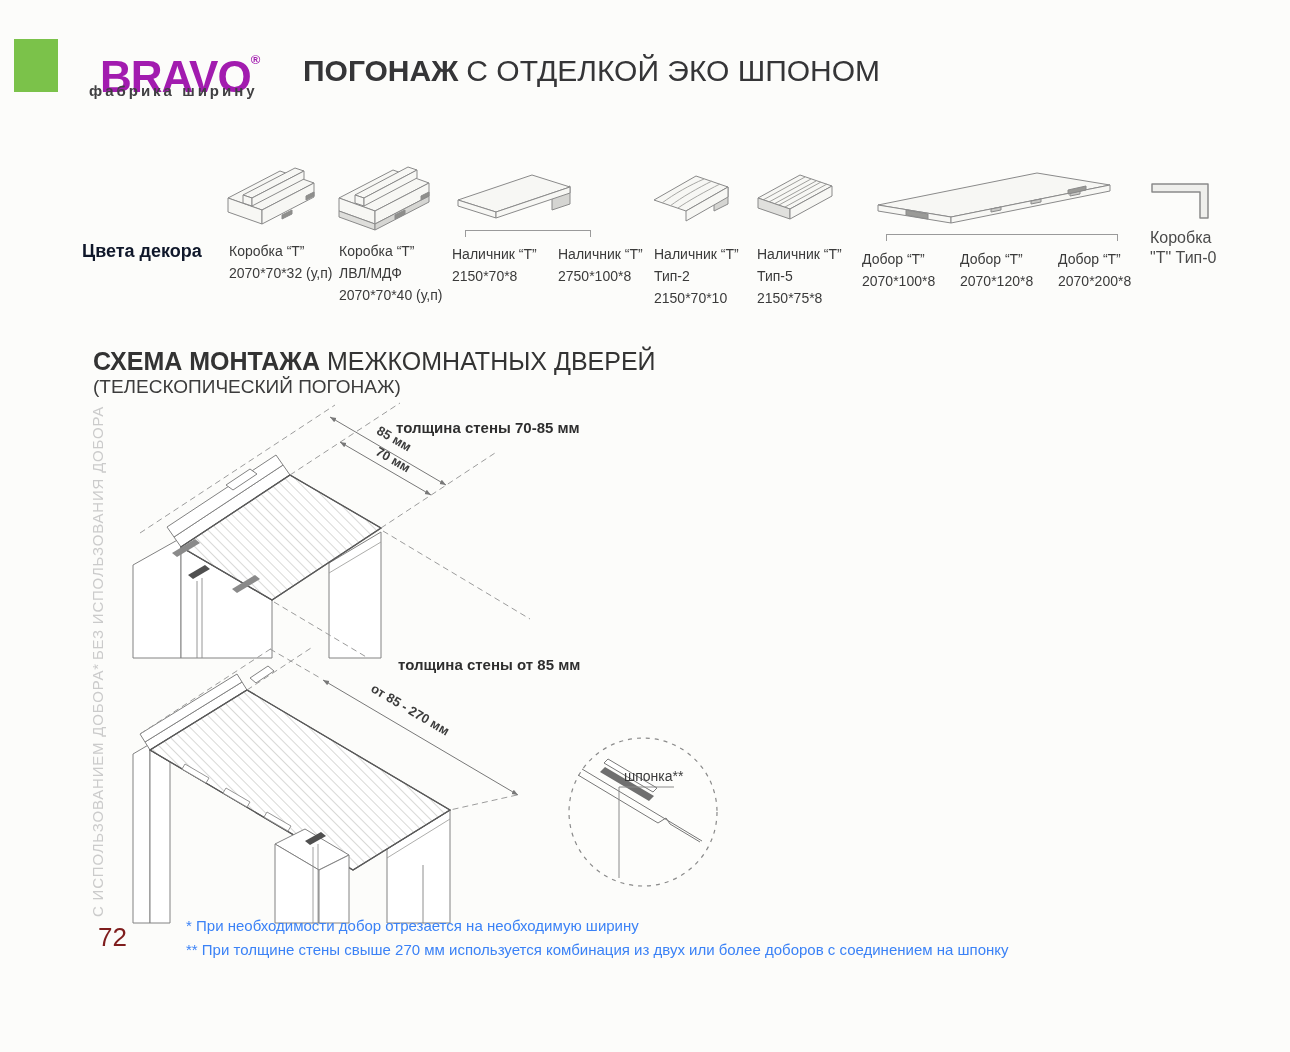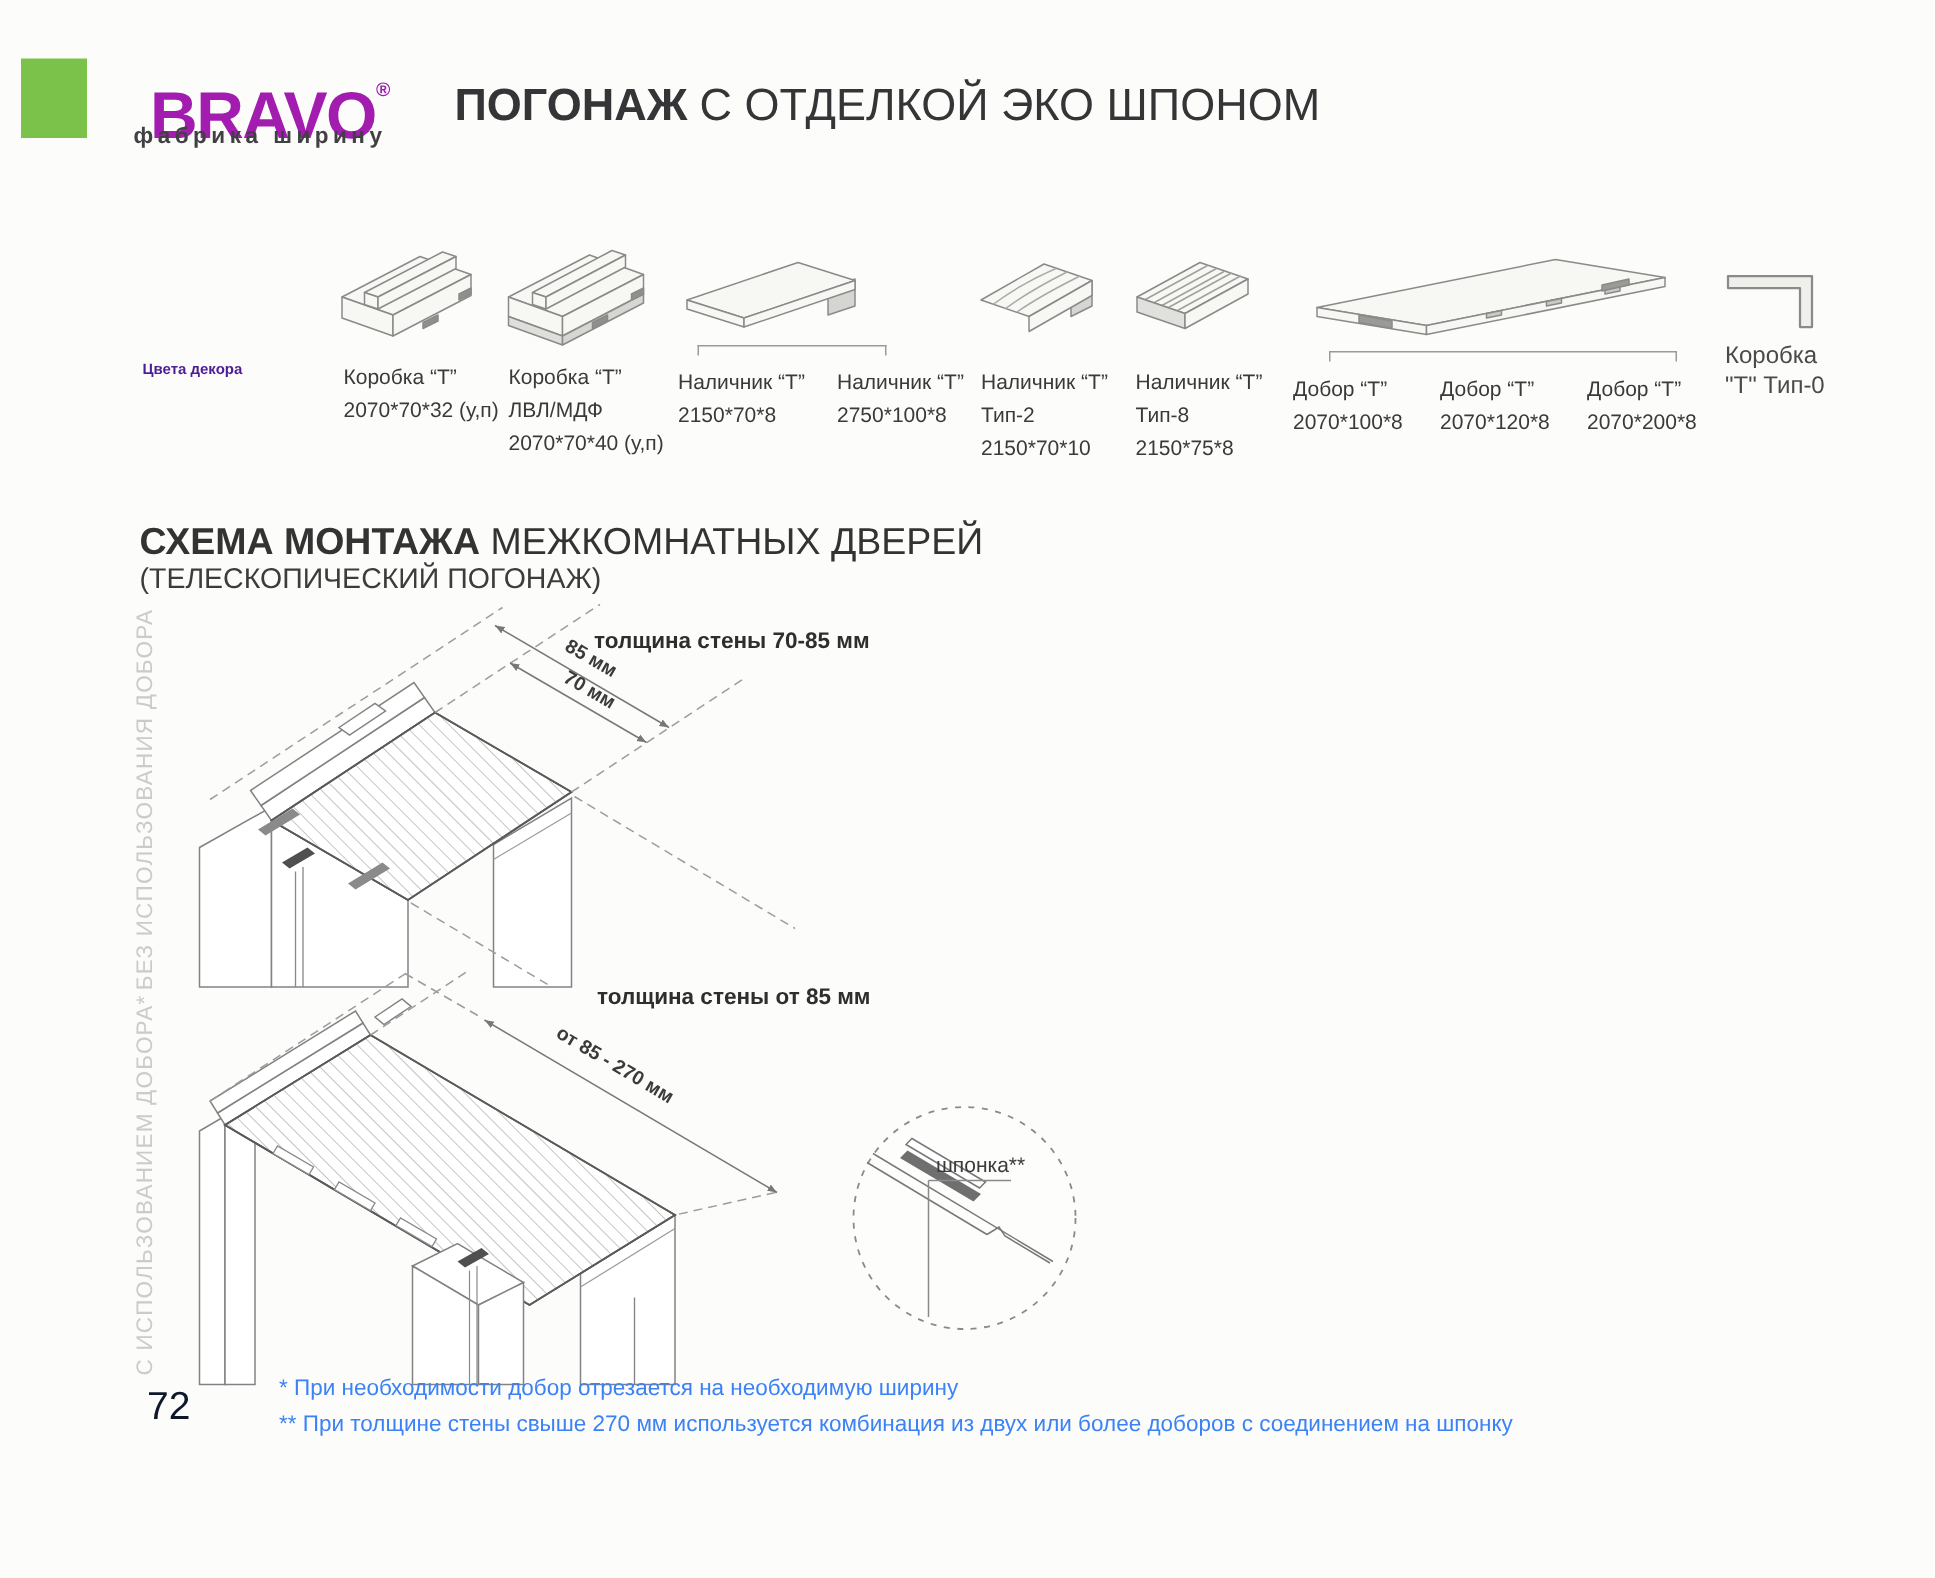"Цвета декора" .row-label { color: #4c1d95 -> #0f172a; font-size: 10px -> 18px; left: 95px -> 82px }
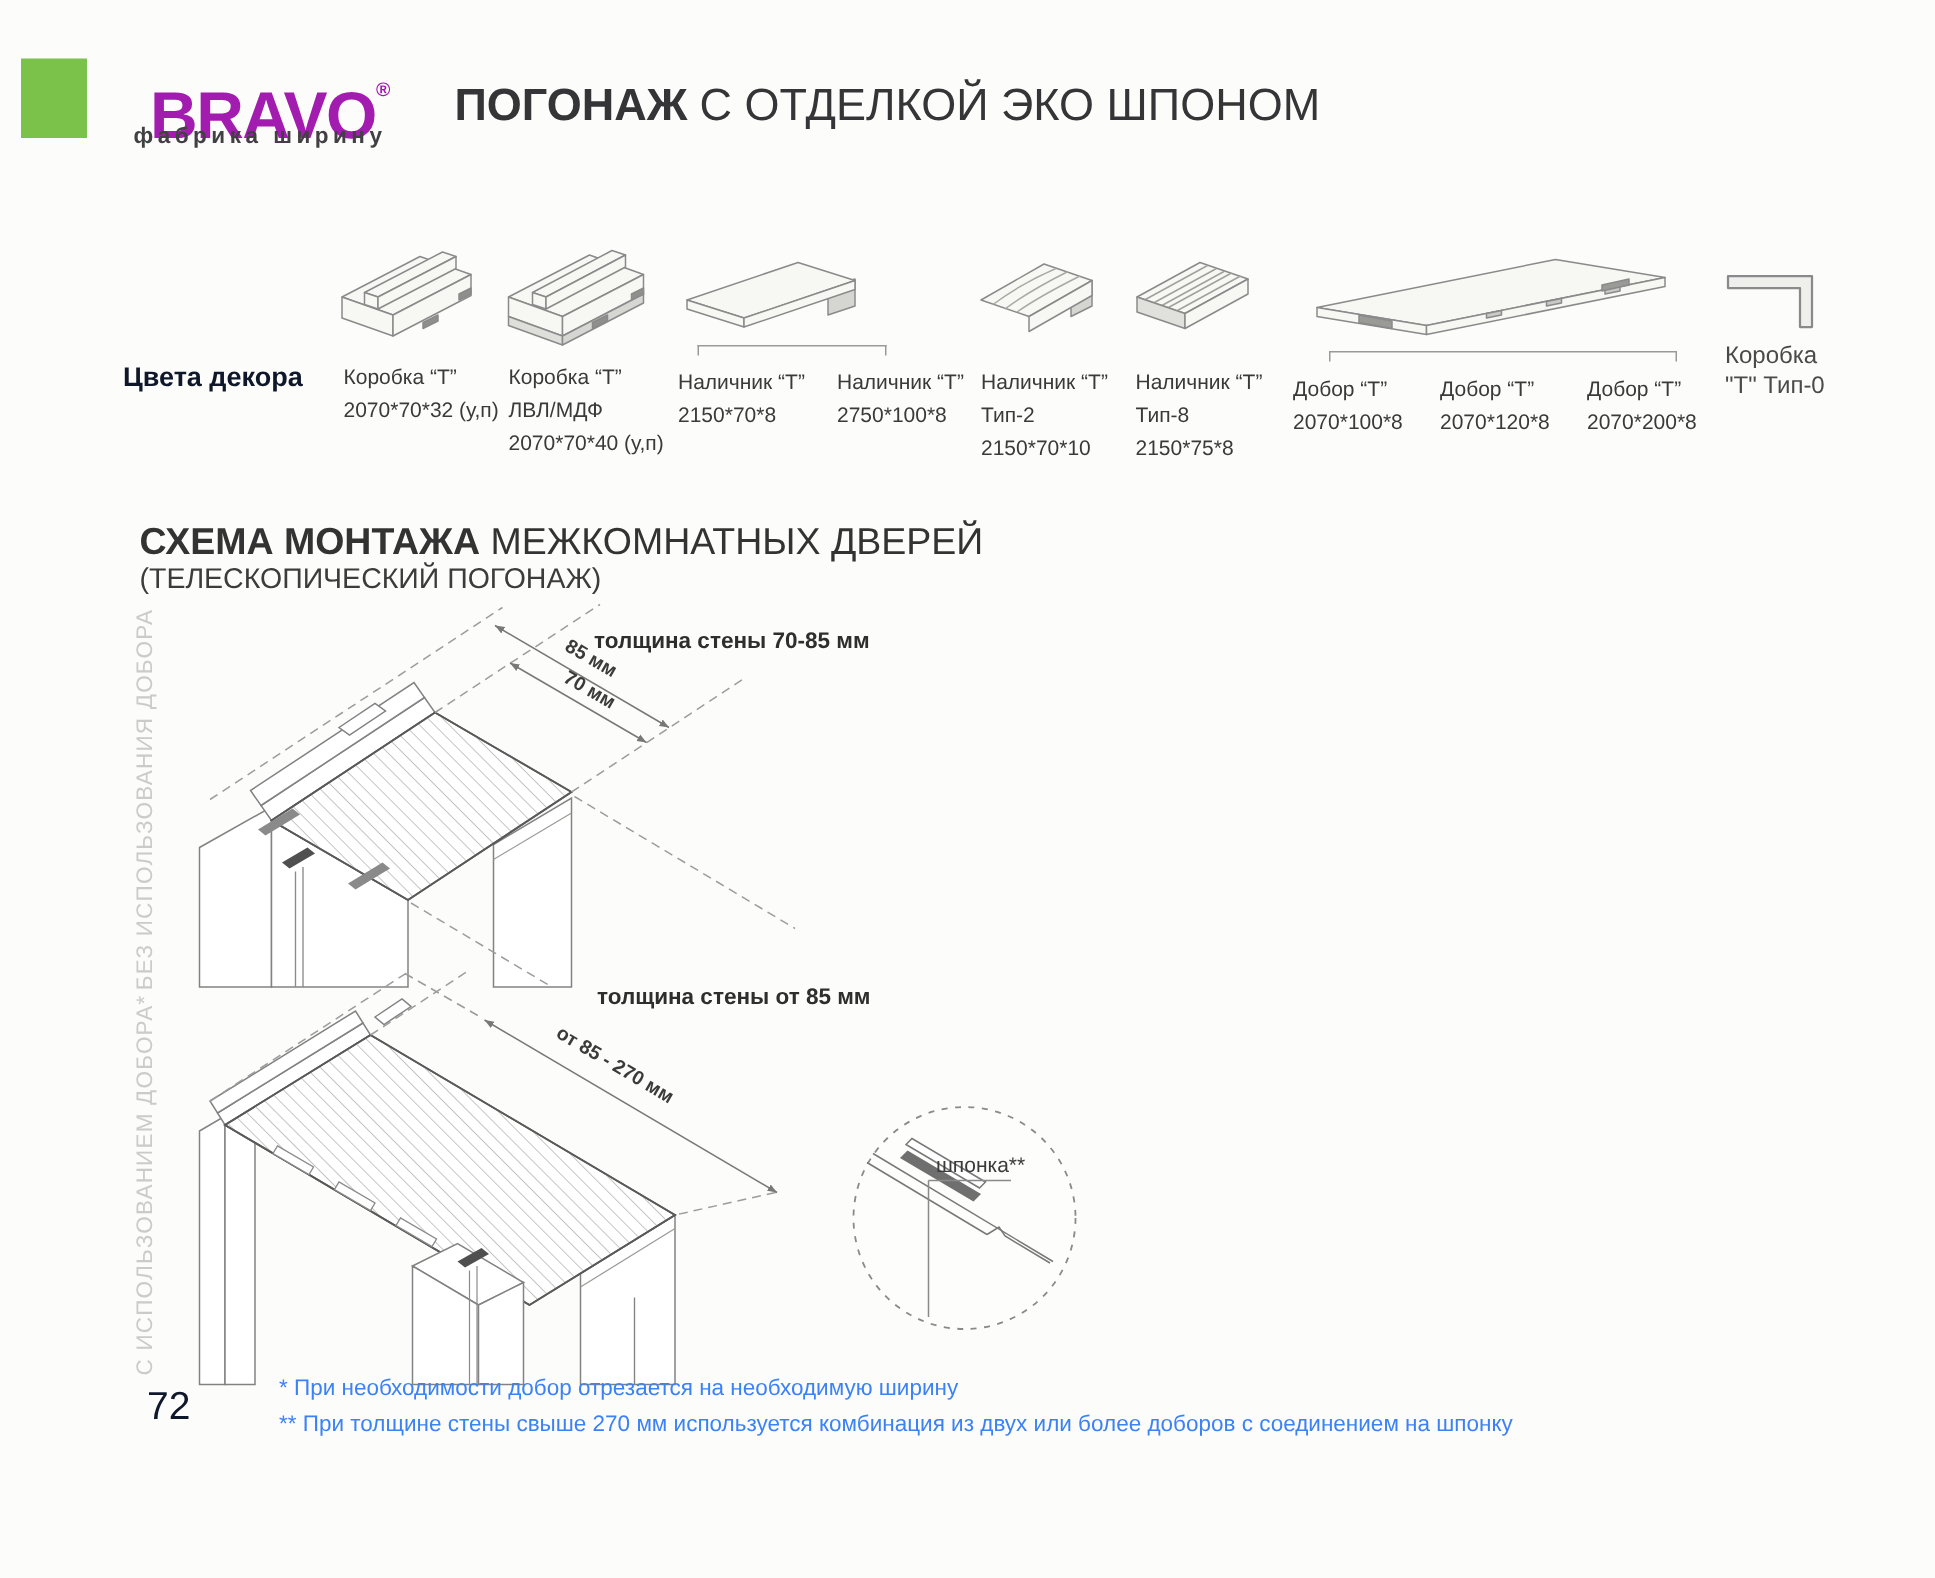"Тип-8" div { text: Тип-8 -> Тип-5 }
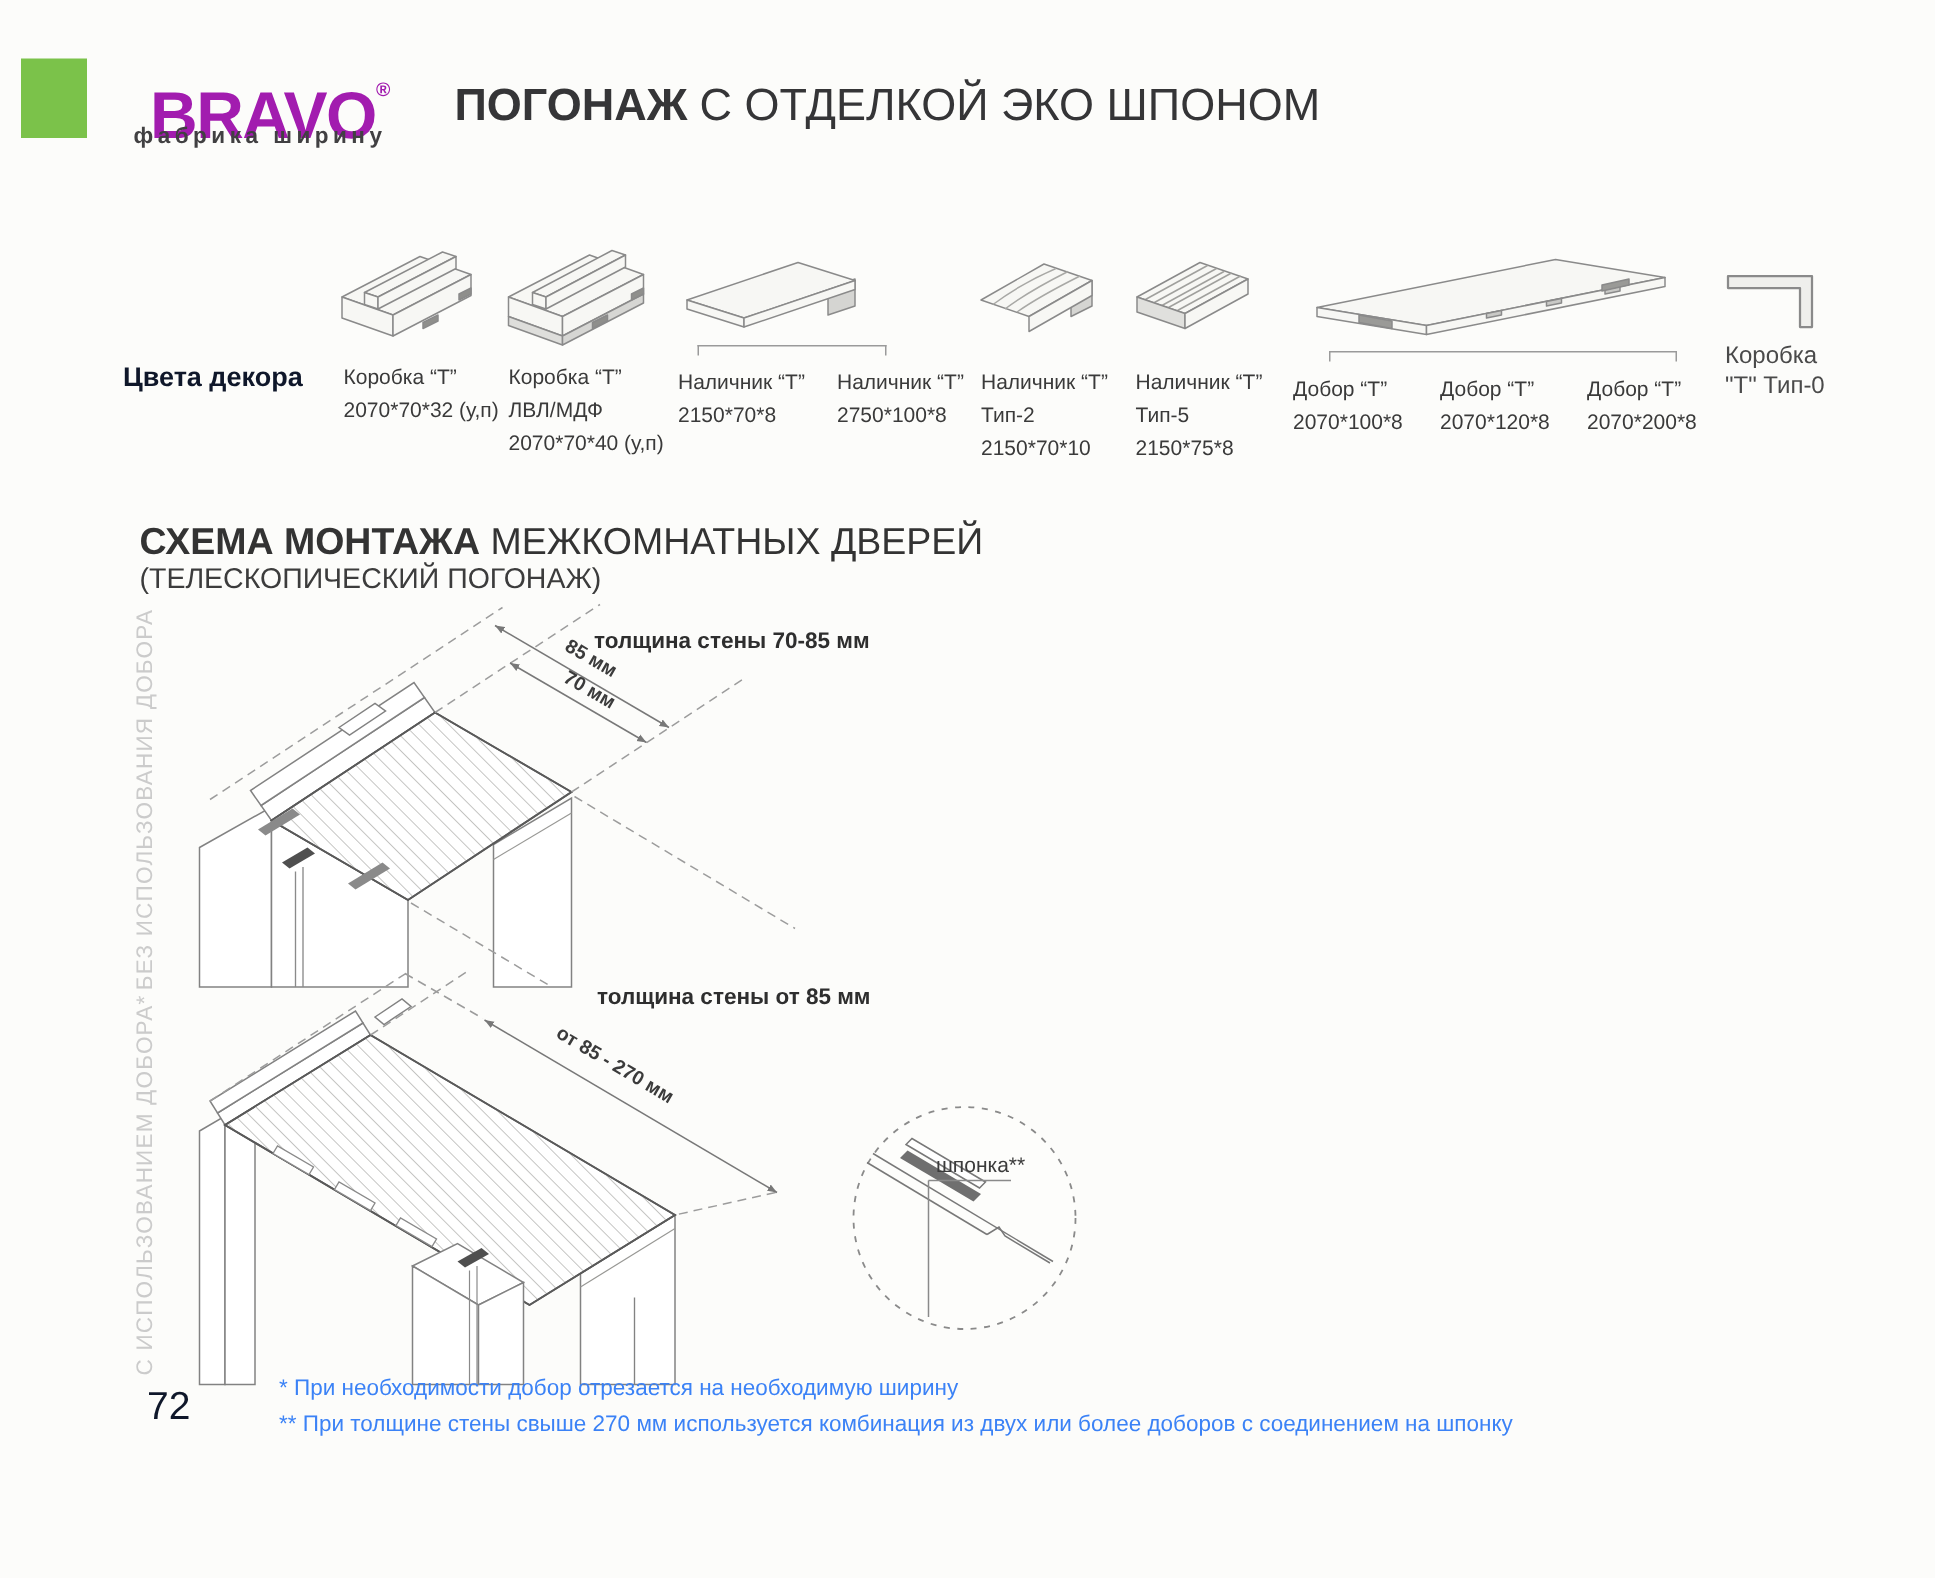"72" .page-num { color: #0f172a -> #7f1d1d }
